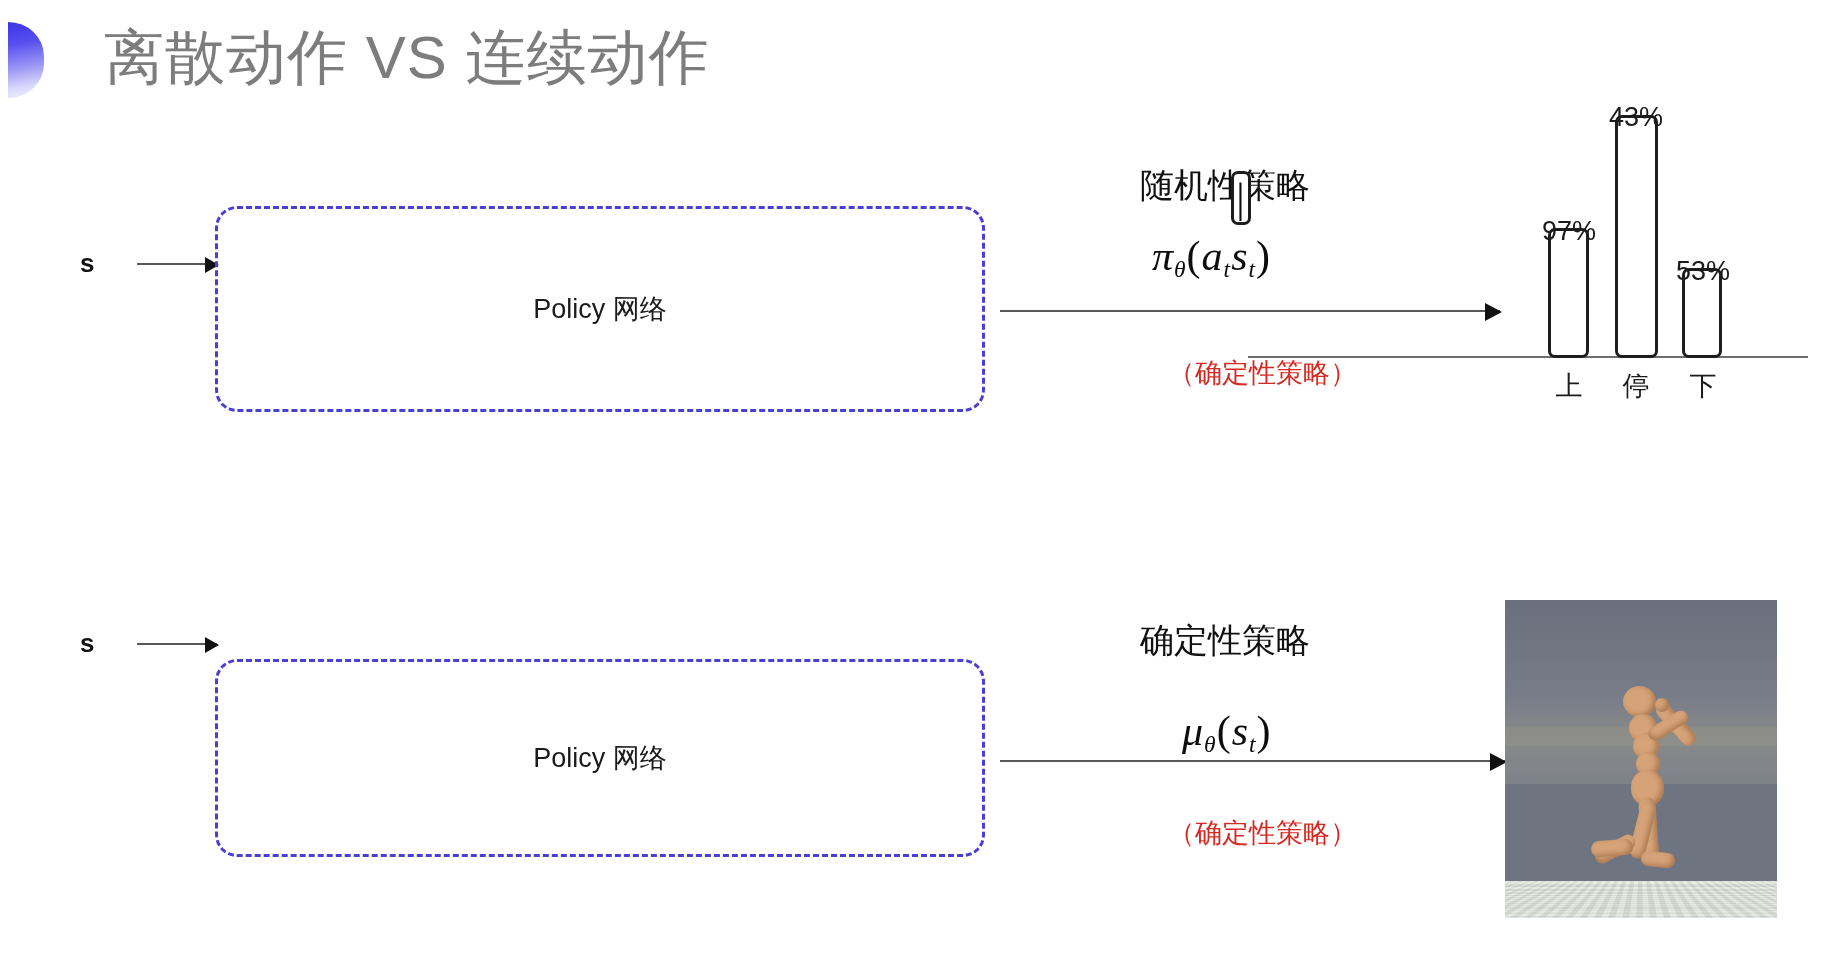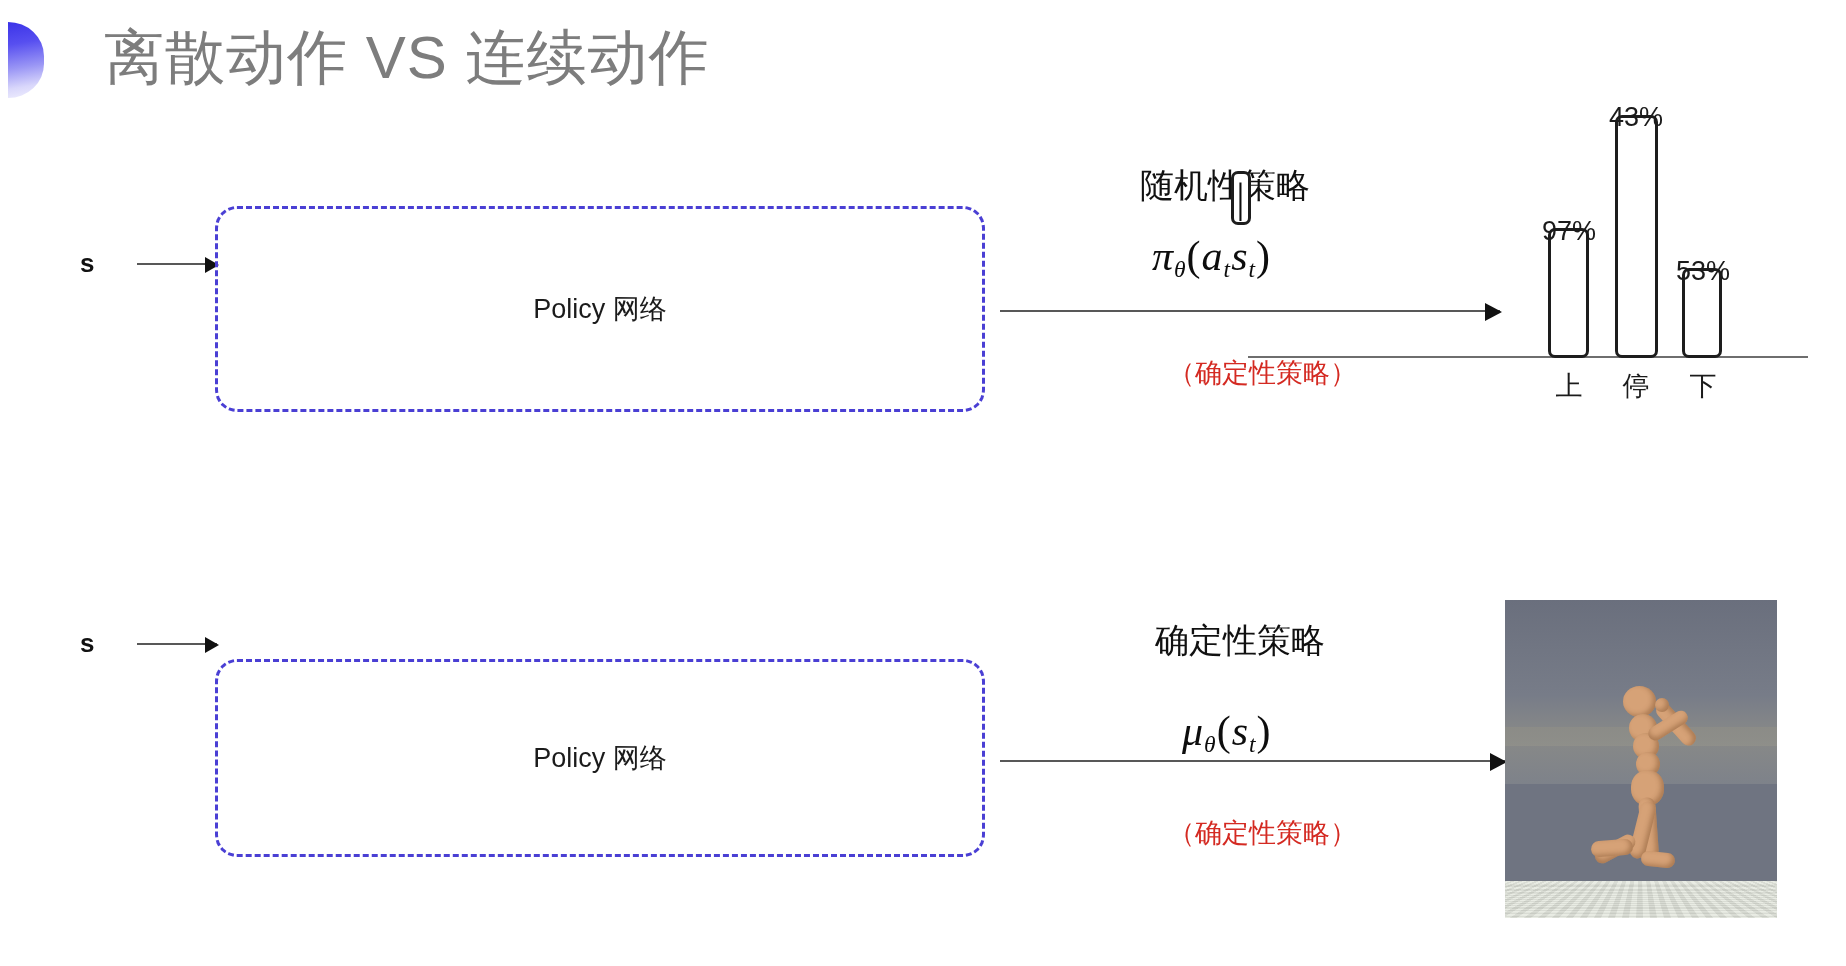"确定性策略" div.policy-type { margin-left: 15px -> none }
